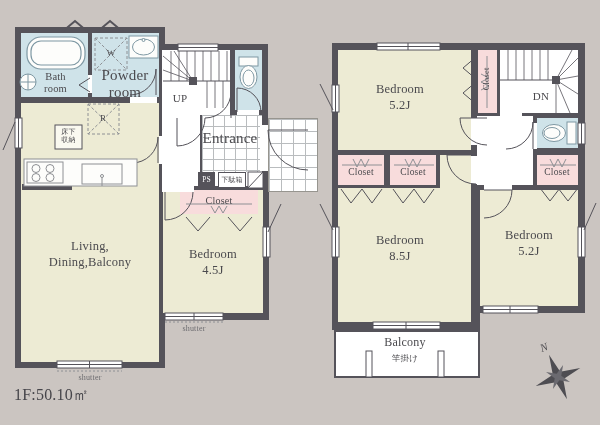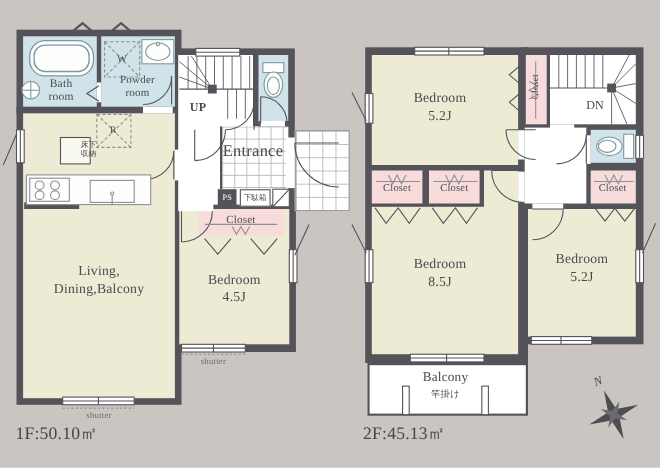"Powder" div.lbl { font-size: 10px -> 15px }
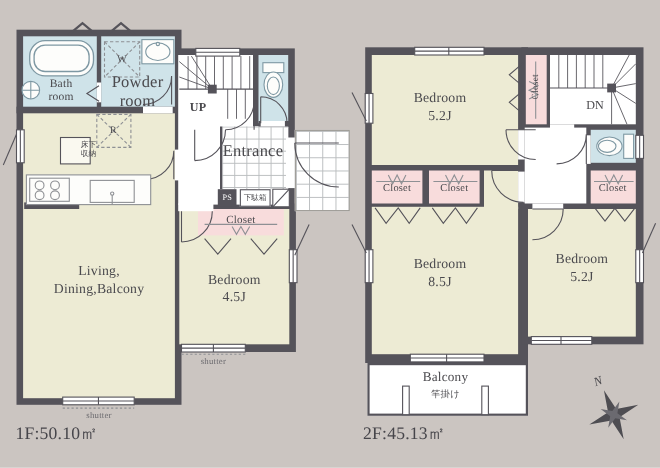"UP" div.lbl { font-weight: bold -> none }
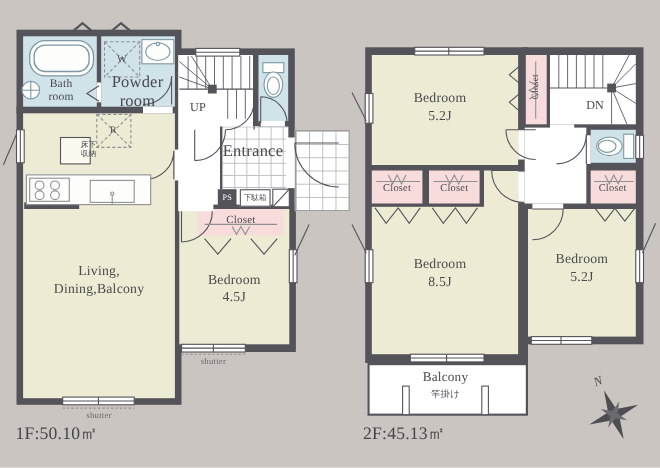"床下" div.lbl { padding-left: 12px -> none }
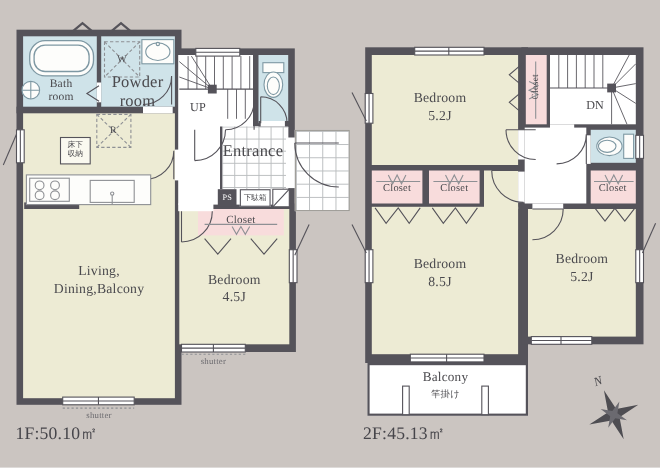"2F:45.13㎡" div.lbl { html: <div>2F:45.13㎡</div> -> none }
